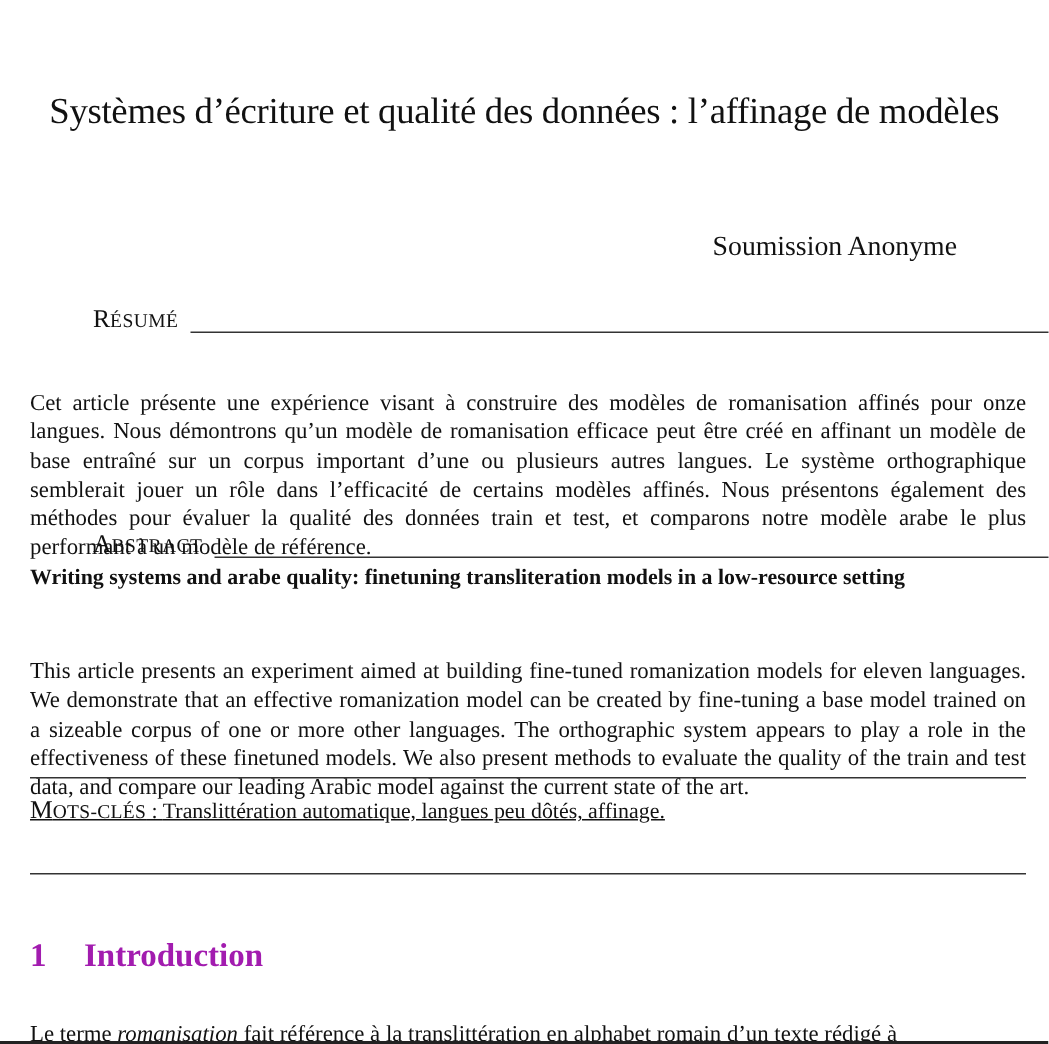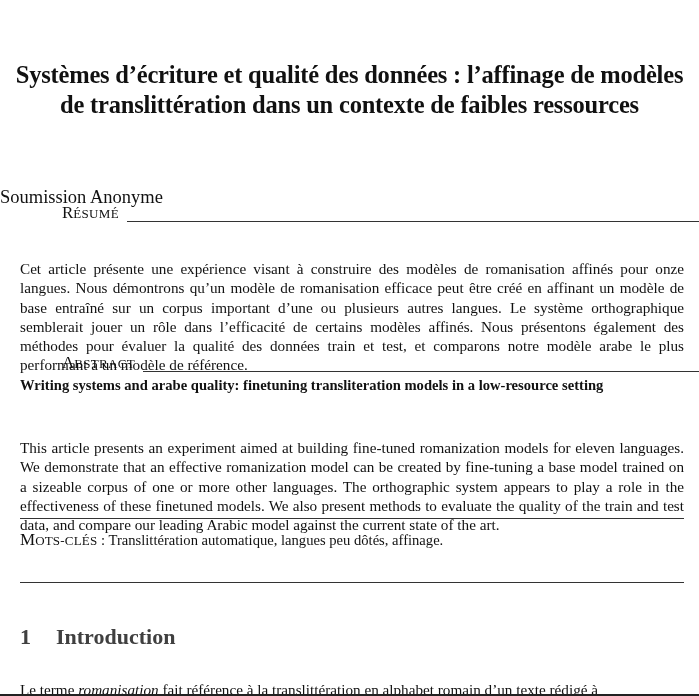"Systèmes d’écriture et qualité des" .title { font-weight: bold -> normal }
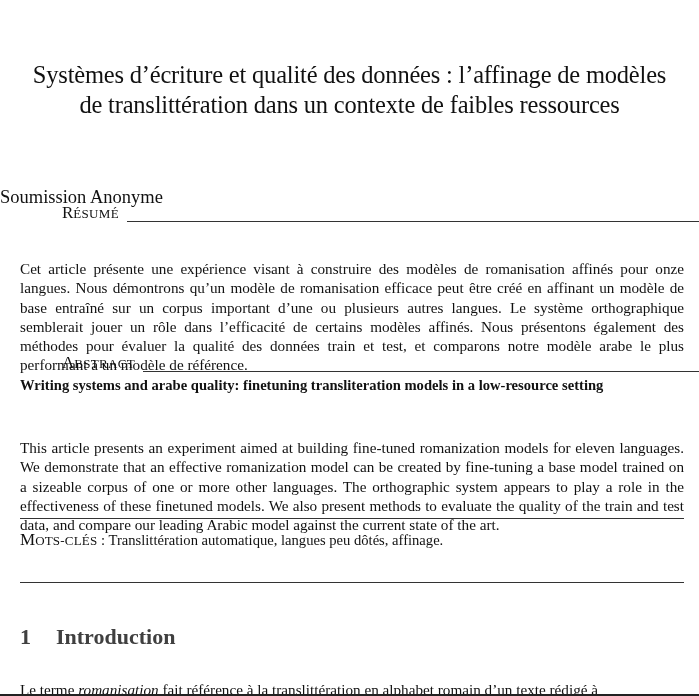"de translittération dans un contexte" div { html: <div>de translittération dans un contexte de faibles ressources</div> -> none }
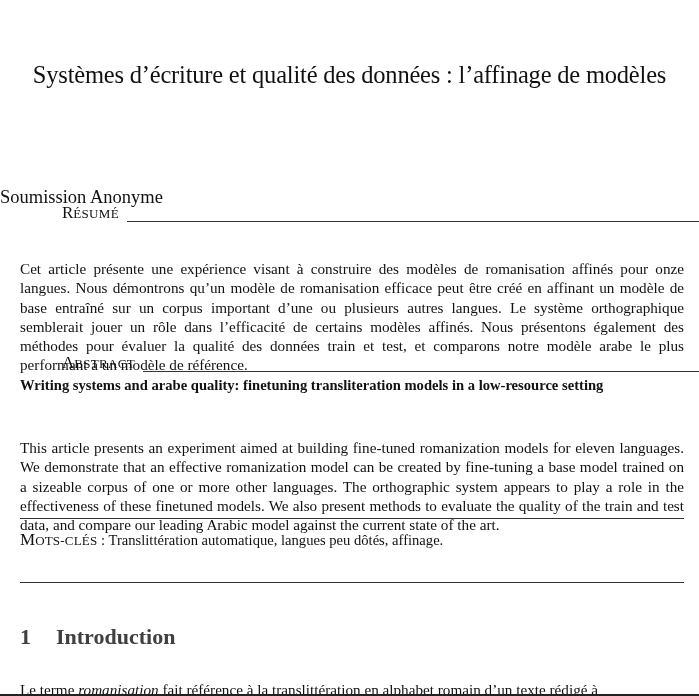"Soumission Anonyme" .author { margin-top: 32px -> none; text-align: left -> right }
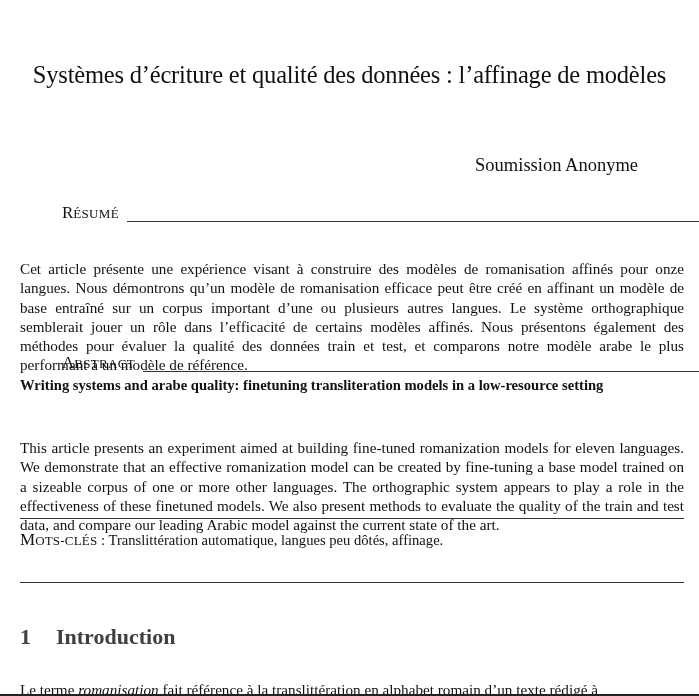"MOTS-CLÉS : Translittération" div.kw-line { text-decoration: none -> underline }
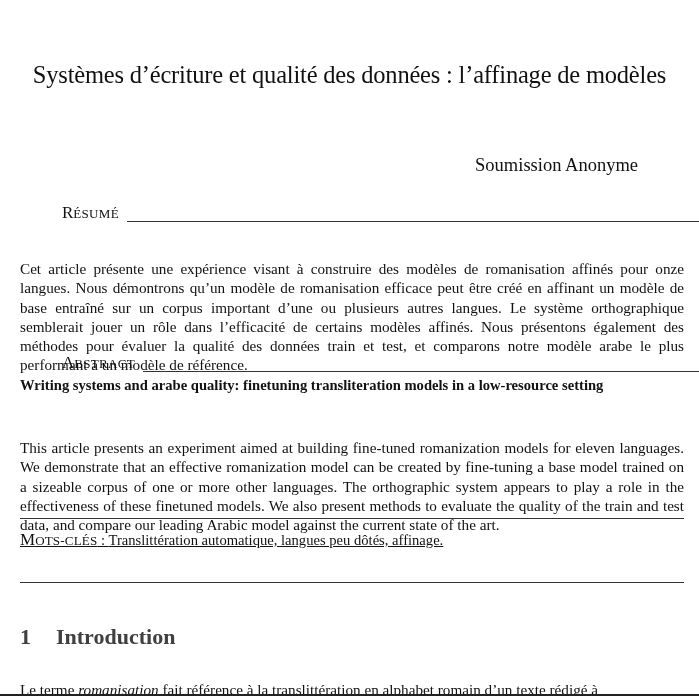"1 Introduction" .intro-heading { color: #404040 -> #a21caf }
